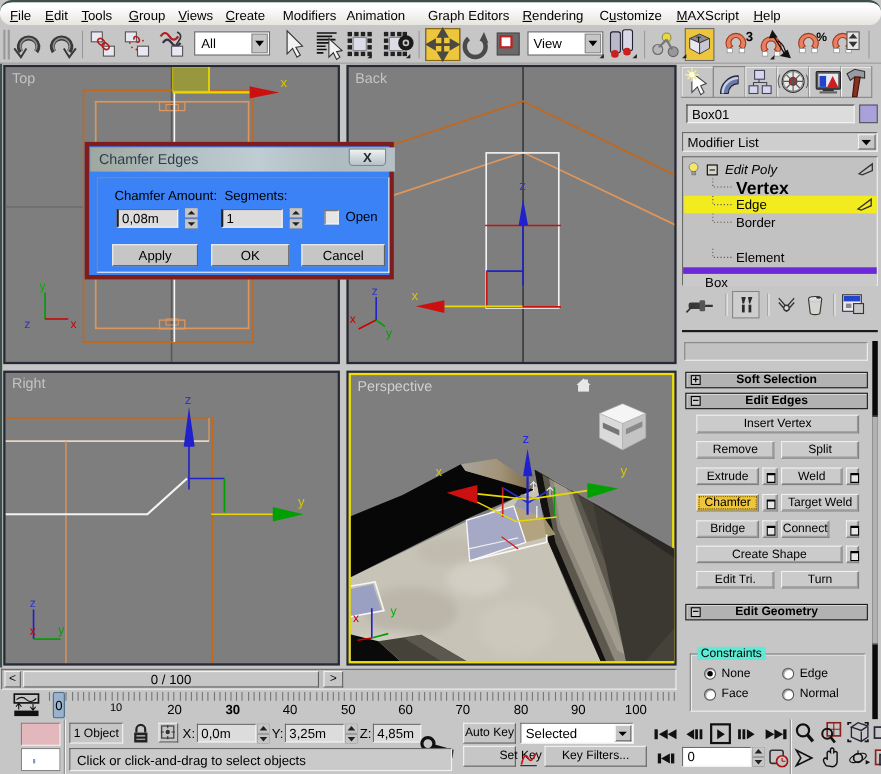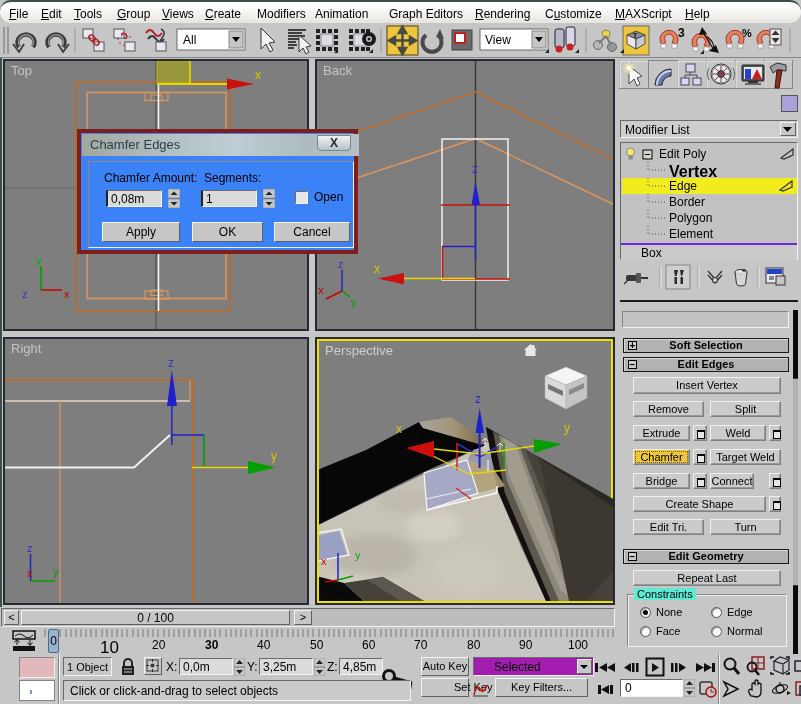"Box01" div.abs { html: none -> <div>Box01</div> }
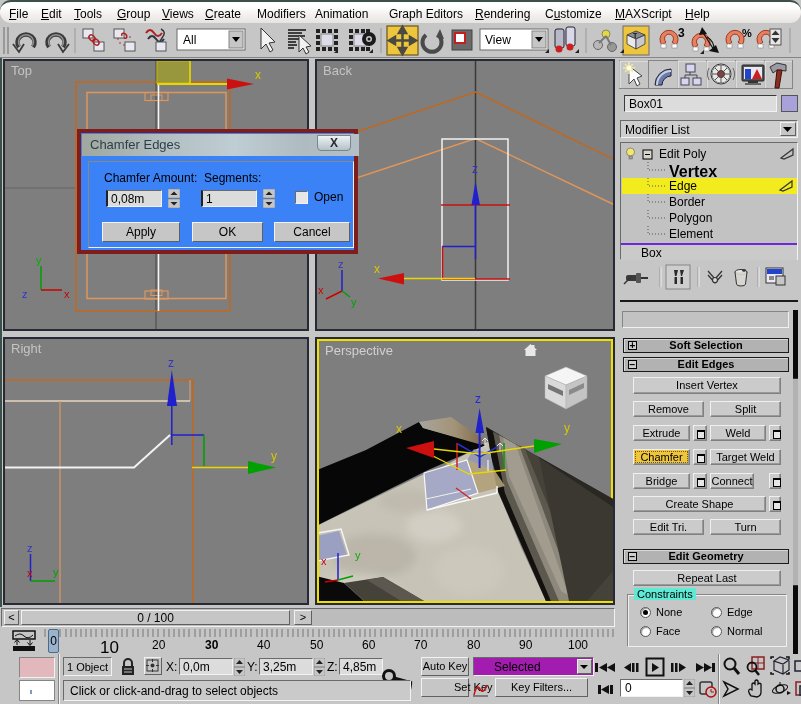"Edit Poly" div.abs { font-style: none -> italic }
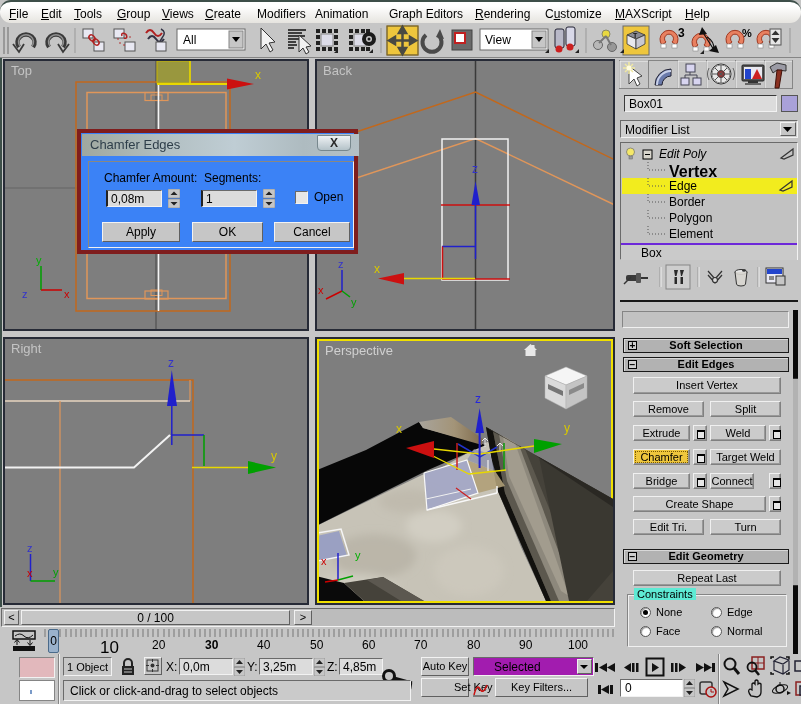"Polygon" div.abs { html: <div> <span>Polygon</span> <svg> <path></path> </svg> </div> -> none }
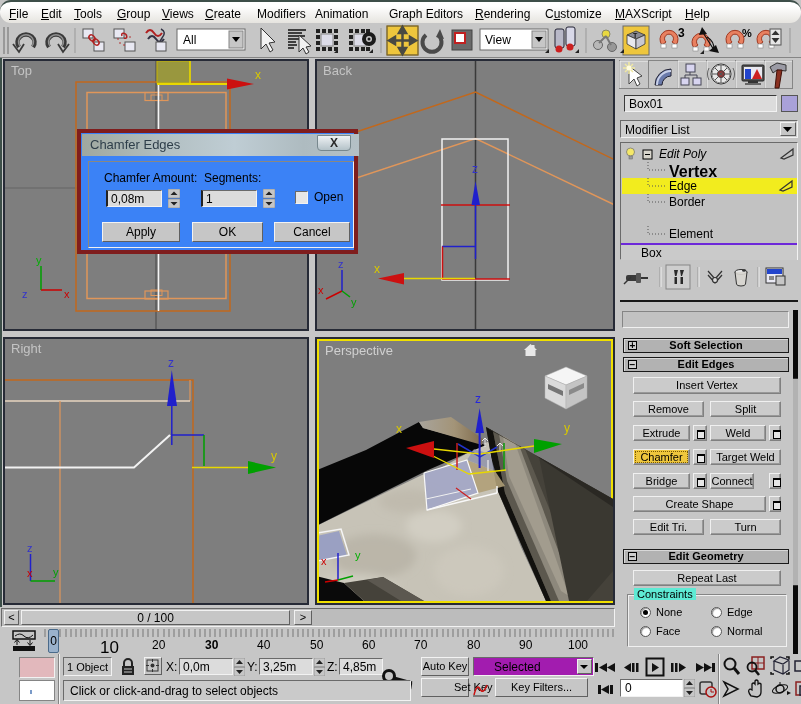"Box" div.abs { border-top: 2px solid #6d28d9 -> 6px solid #6d28d9 }
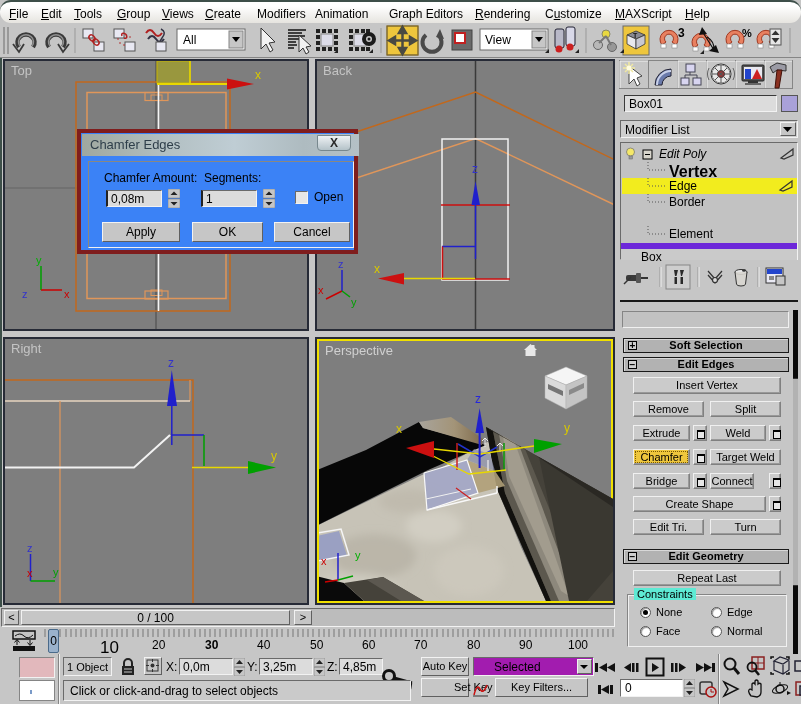"Repeat Last" div.rbtn { html: <div>Repeat Last</div> -> none }
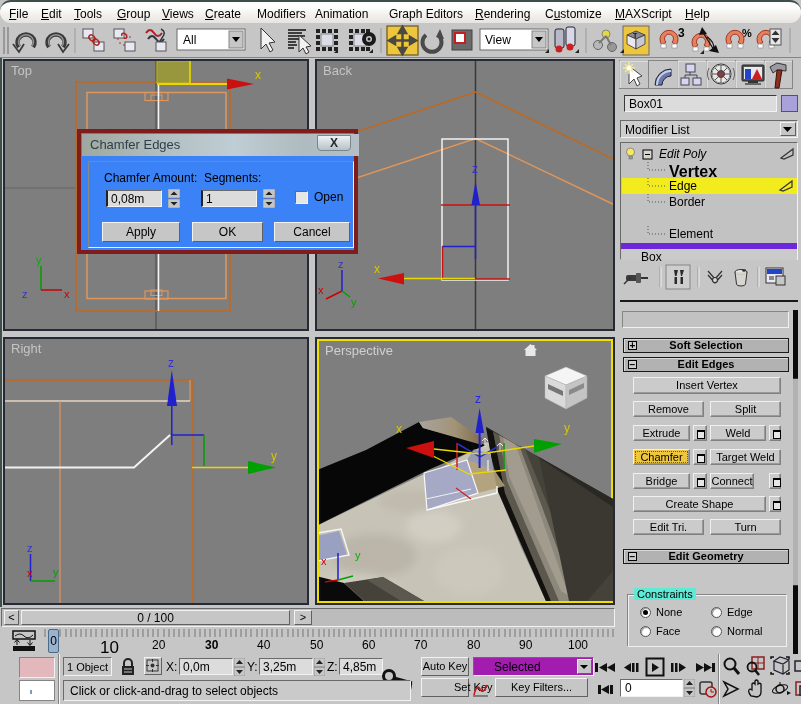"10" div.abs { font-size: 17px -> 10px }
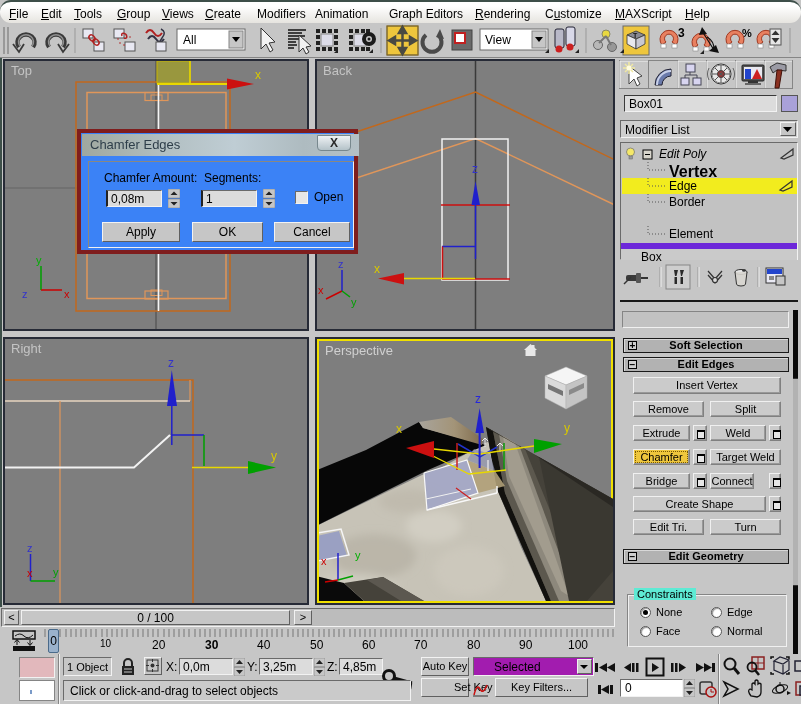"Selected" div.abs { background: #a21caf -> #ffffff; padding: 2px 20px -> 2px 4px; width: 121px -> 103px }
